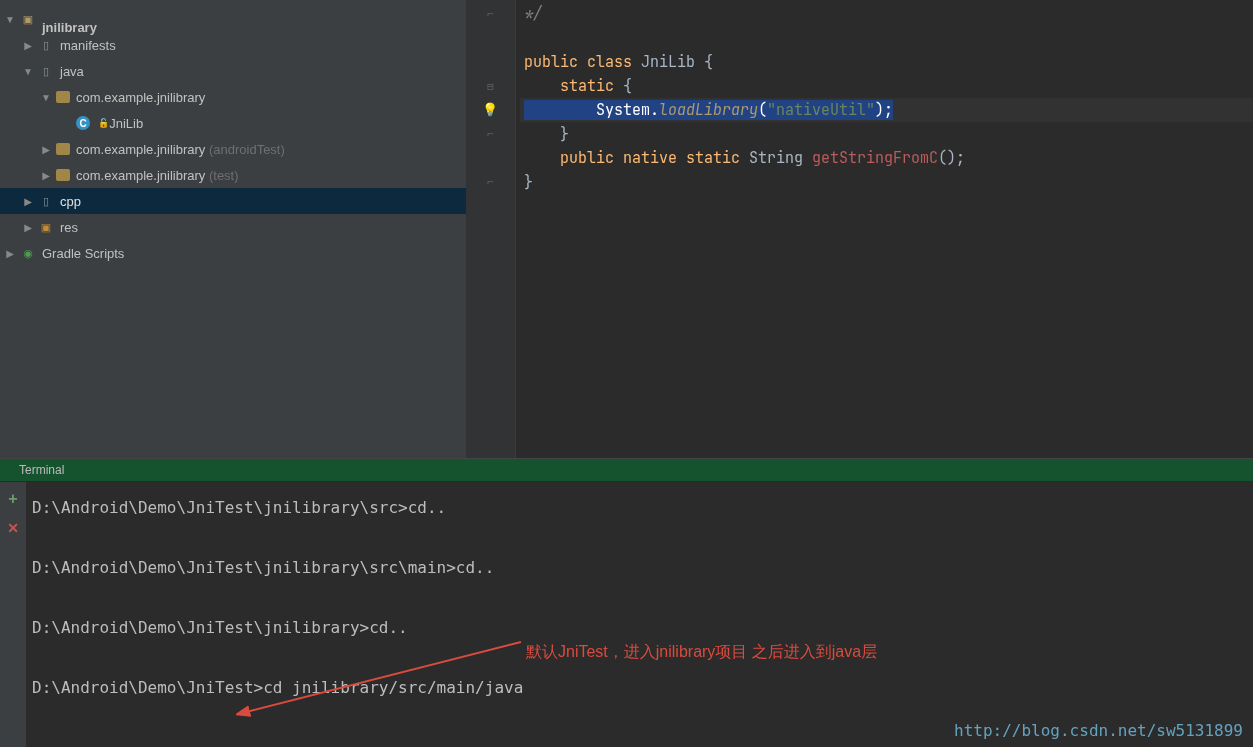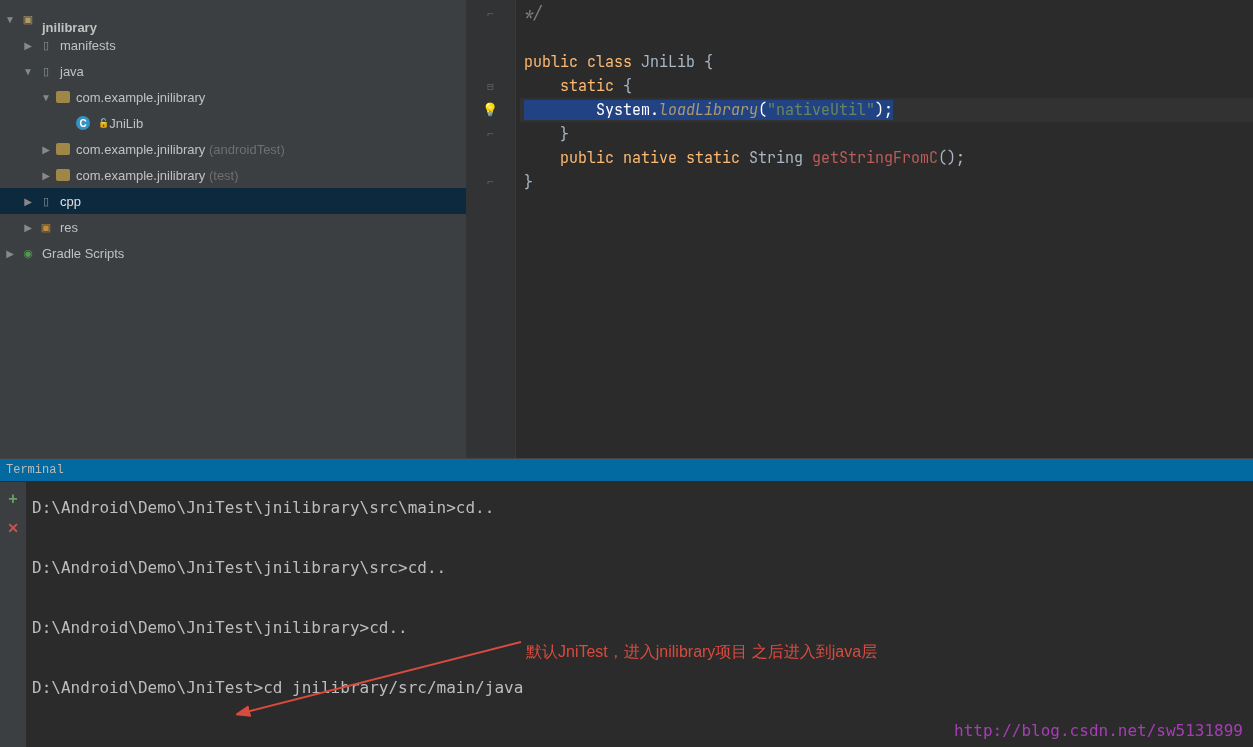"Terminal" .terminal-header { background: #0369a1 -> #14532d; font-family: Liberation Mono, monospace -> none; padding-left: 6px -> 19px }
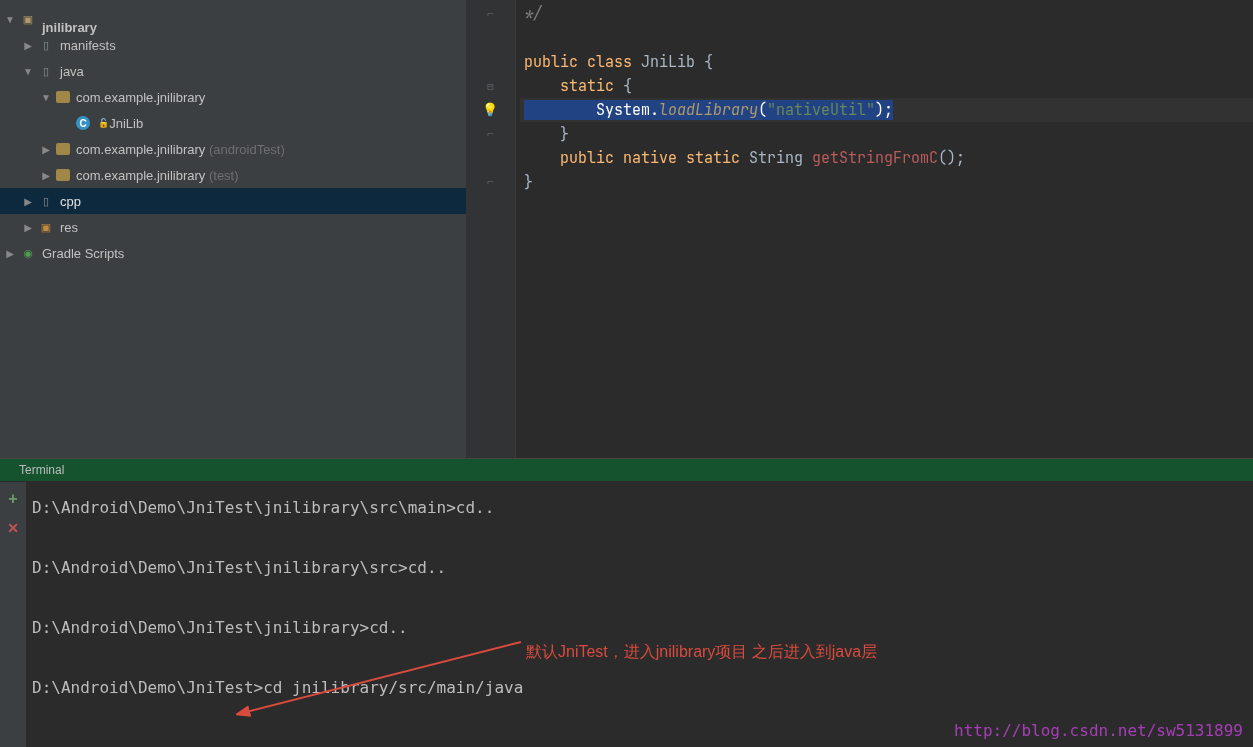"D:\Android\Demo\JniTest\jnilibrary\src\m" div.term-line { order: before "D:\Android\Demo\JniTest\jnilibrary\src>c" -> after "D:\Android\Demo\JniTest\jnilibrary\src>c" }
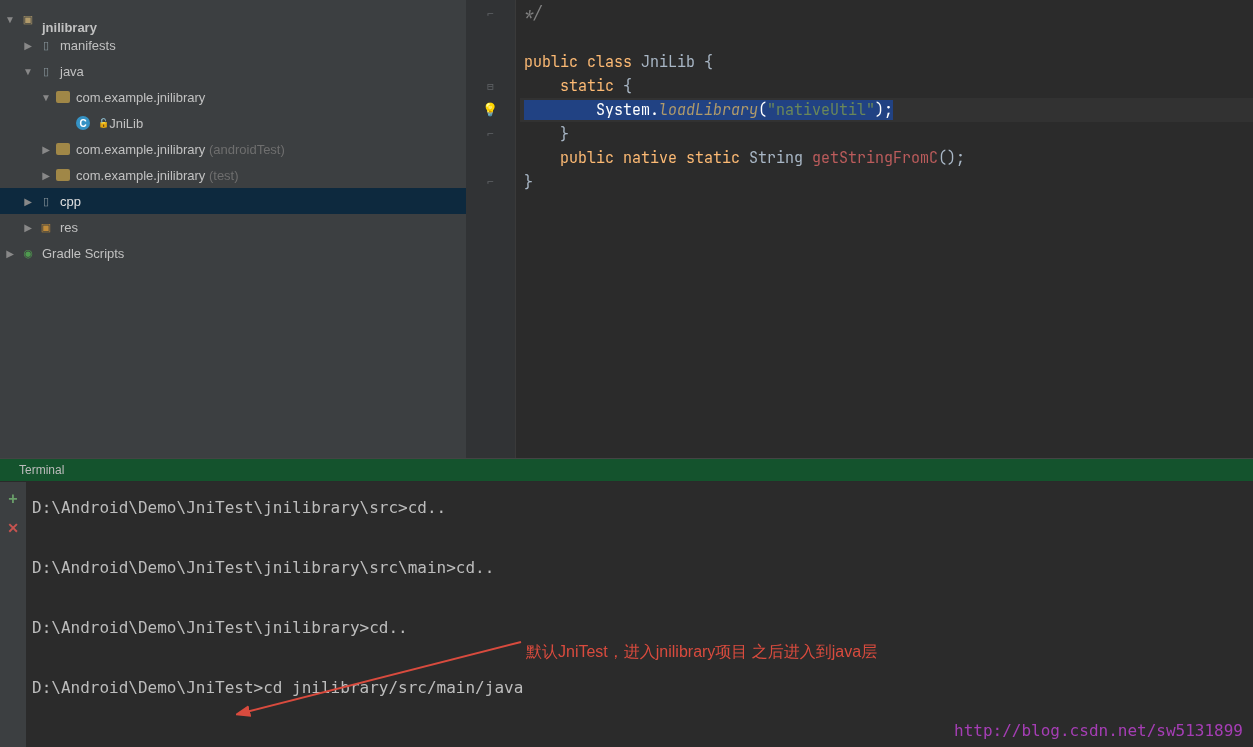"http://blog.csdn.net/sw5131899" .watermark { color: #d946ef -> #7dd3fc }
